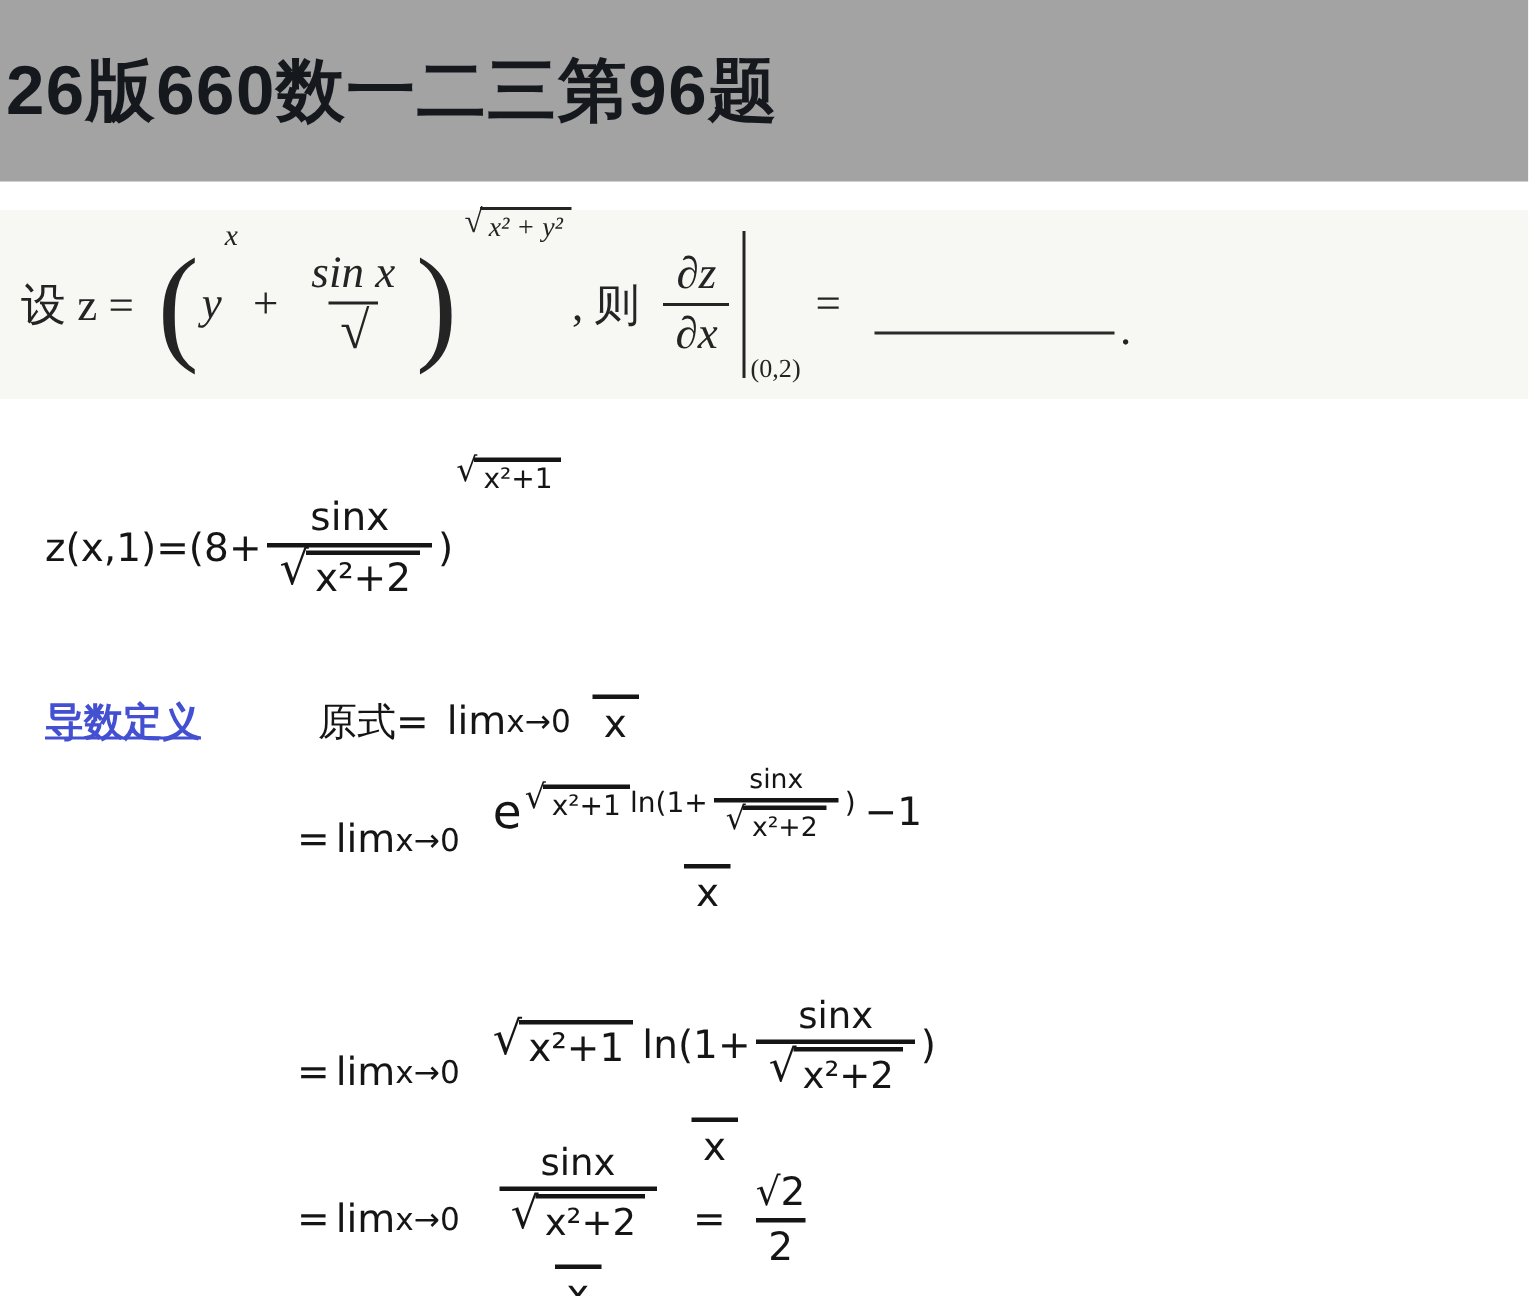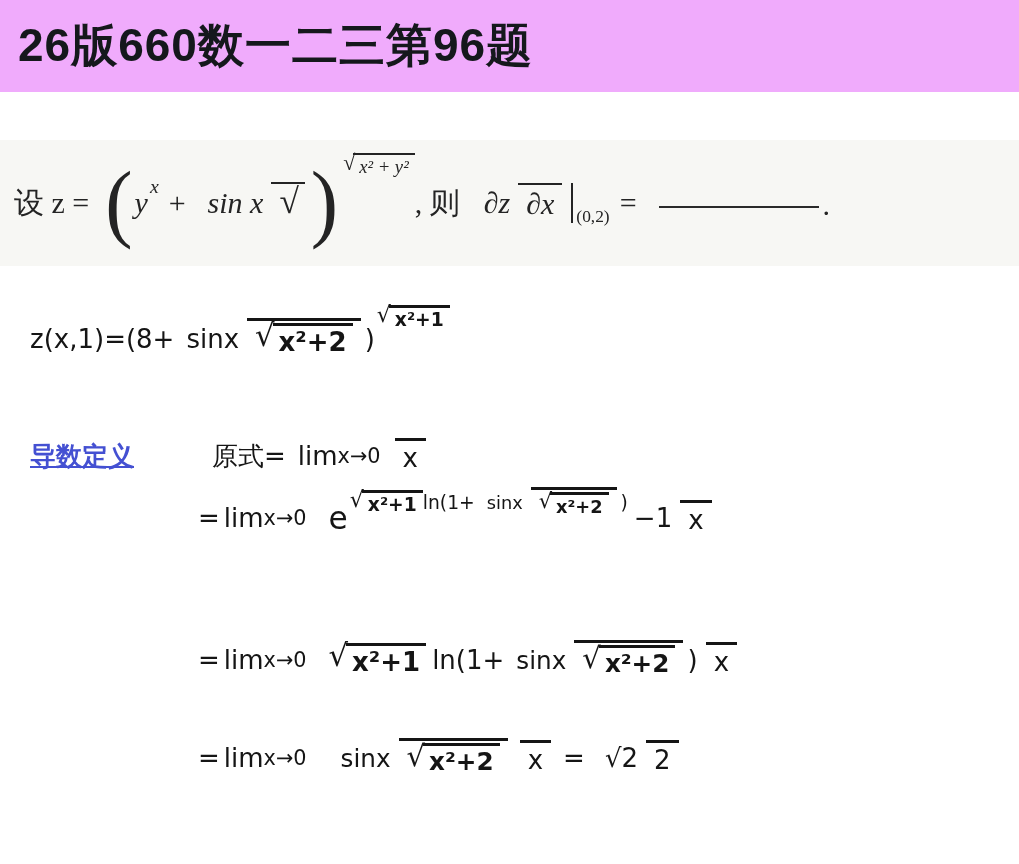"26版660数一二三第96题" .header { background: #f0abfc -> #a3a3a3; height: 92px -> 121px; padding-left: 18px -> 4px }
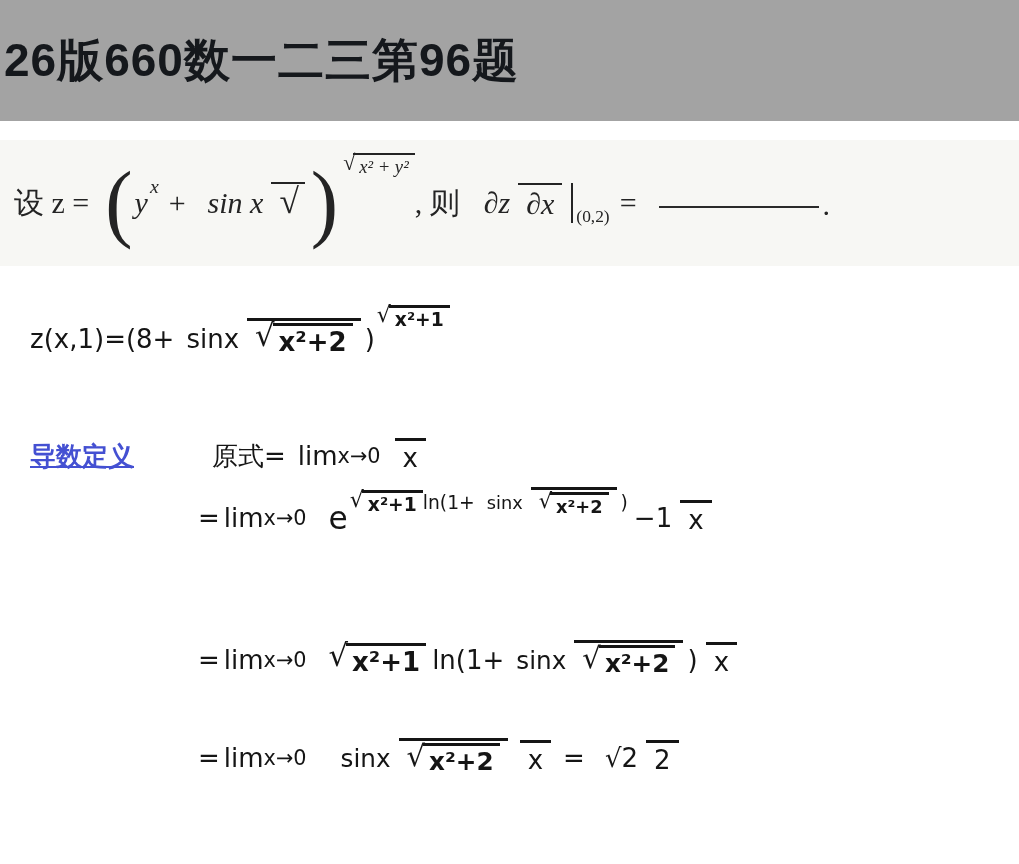"sin x" .frac { flex-direction: none -> column; margin: 0 4px -> 10px 4px }
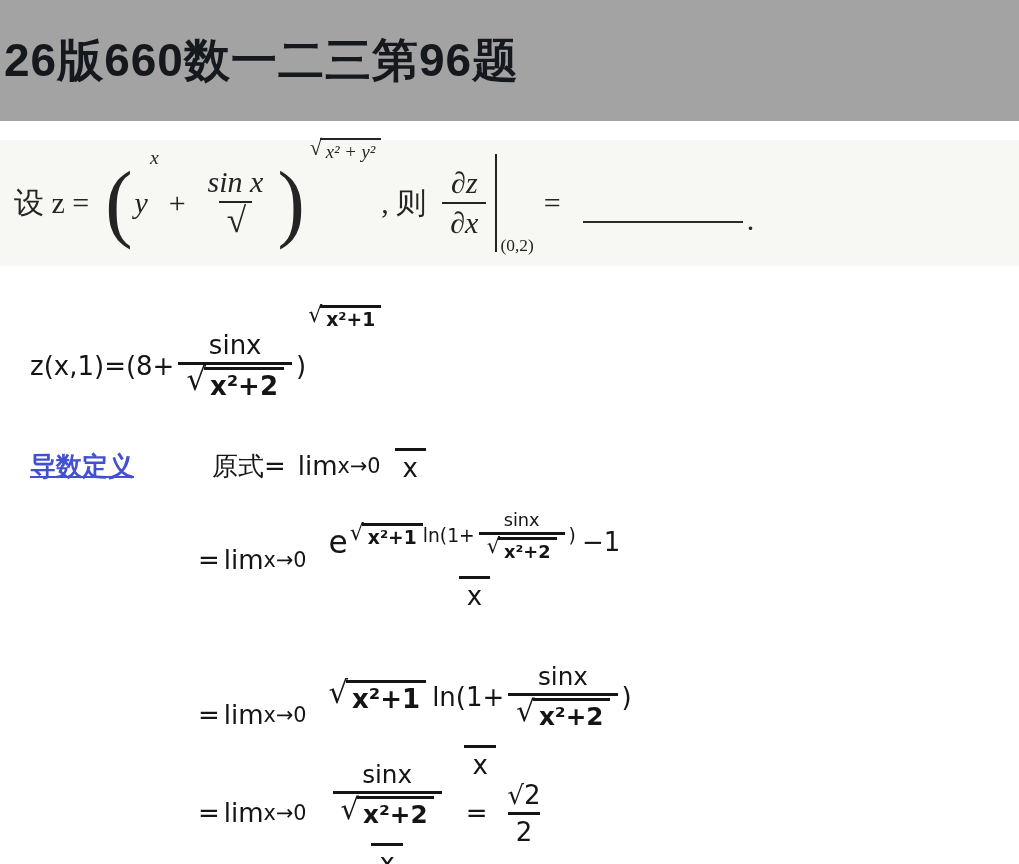"x²+1" .hand .rdc { font-weight: bold -> none }
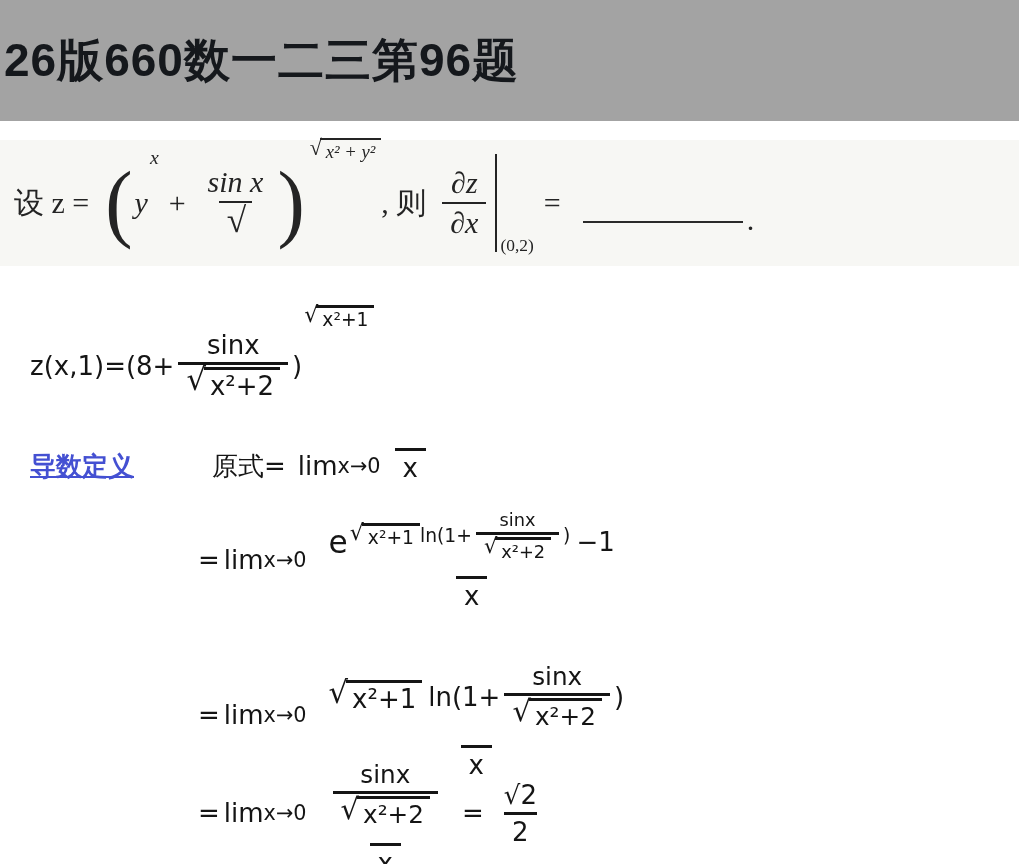"导数定义" .l2 { top: 438px -> 453px }
